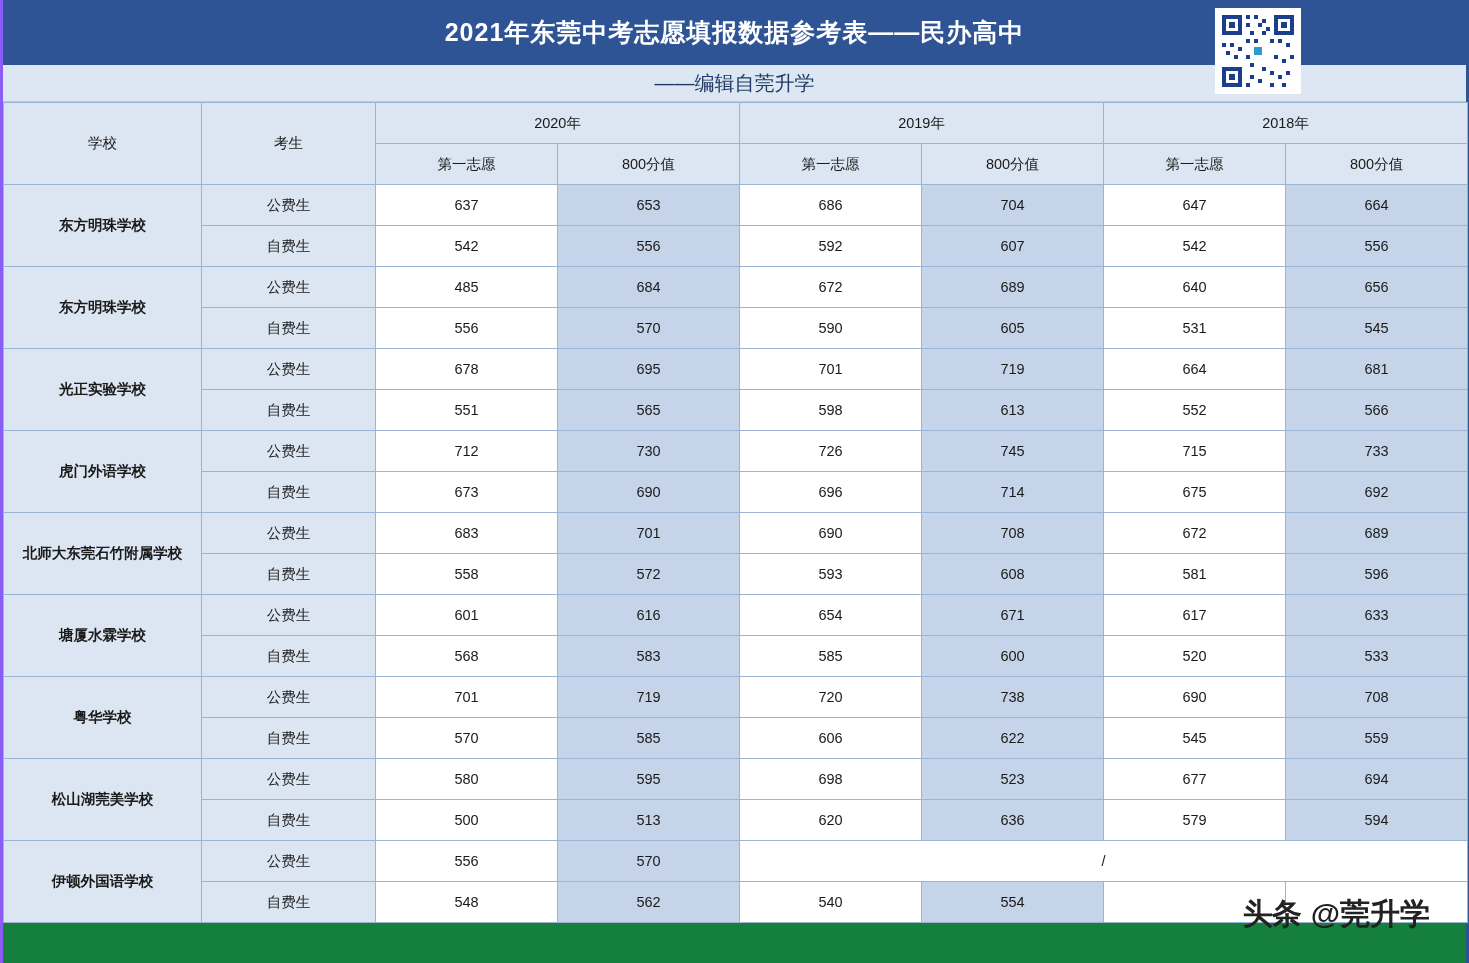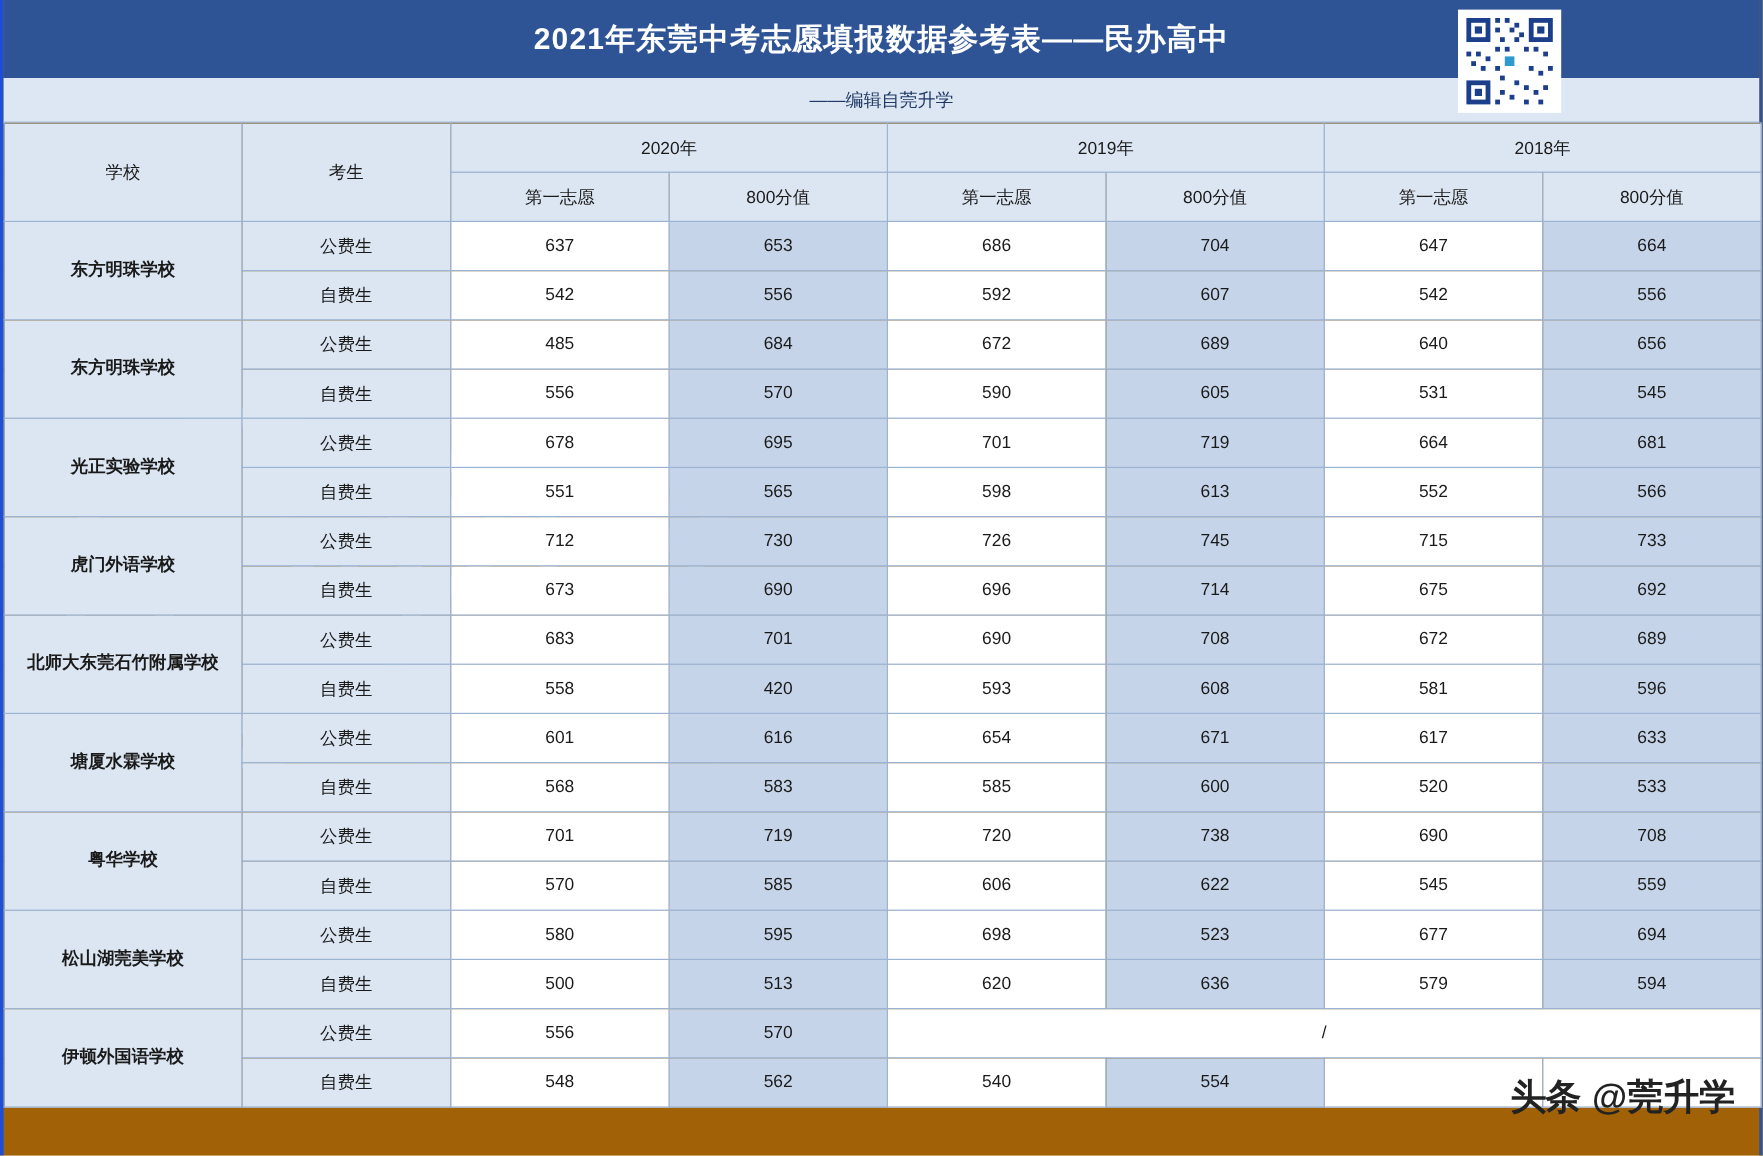"2021年东莞中考志愿填报数据参考表——民办高中" .page { background: #a16207 -> #15803d; border-left: 3px solid #1d4ed8 -> 3px solid #8b5cf6 }
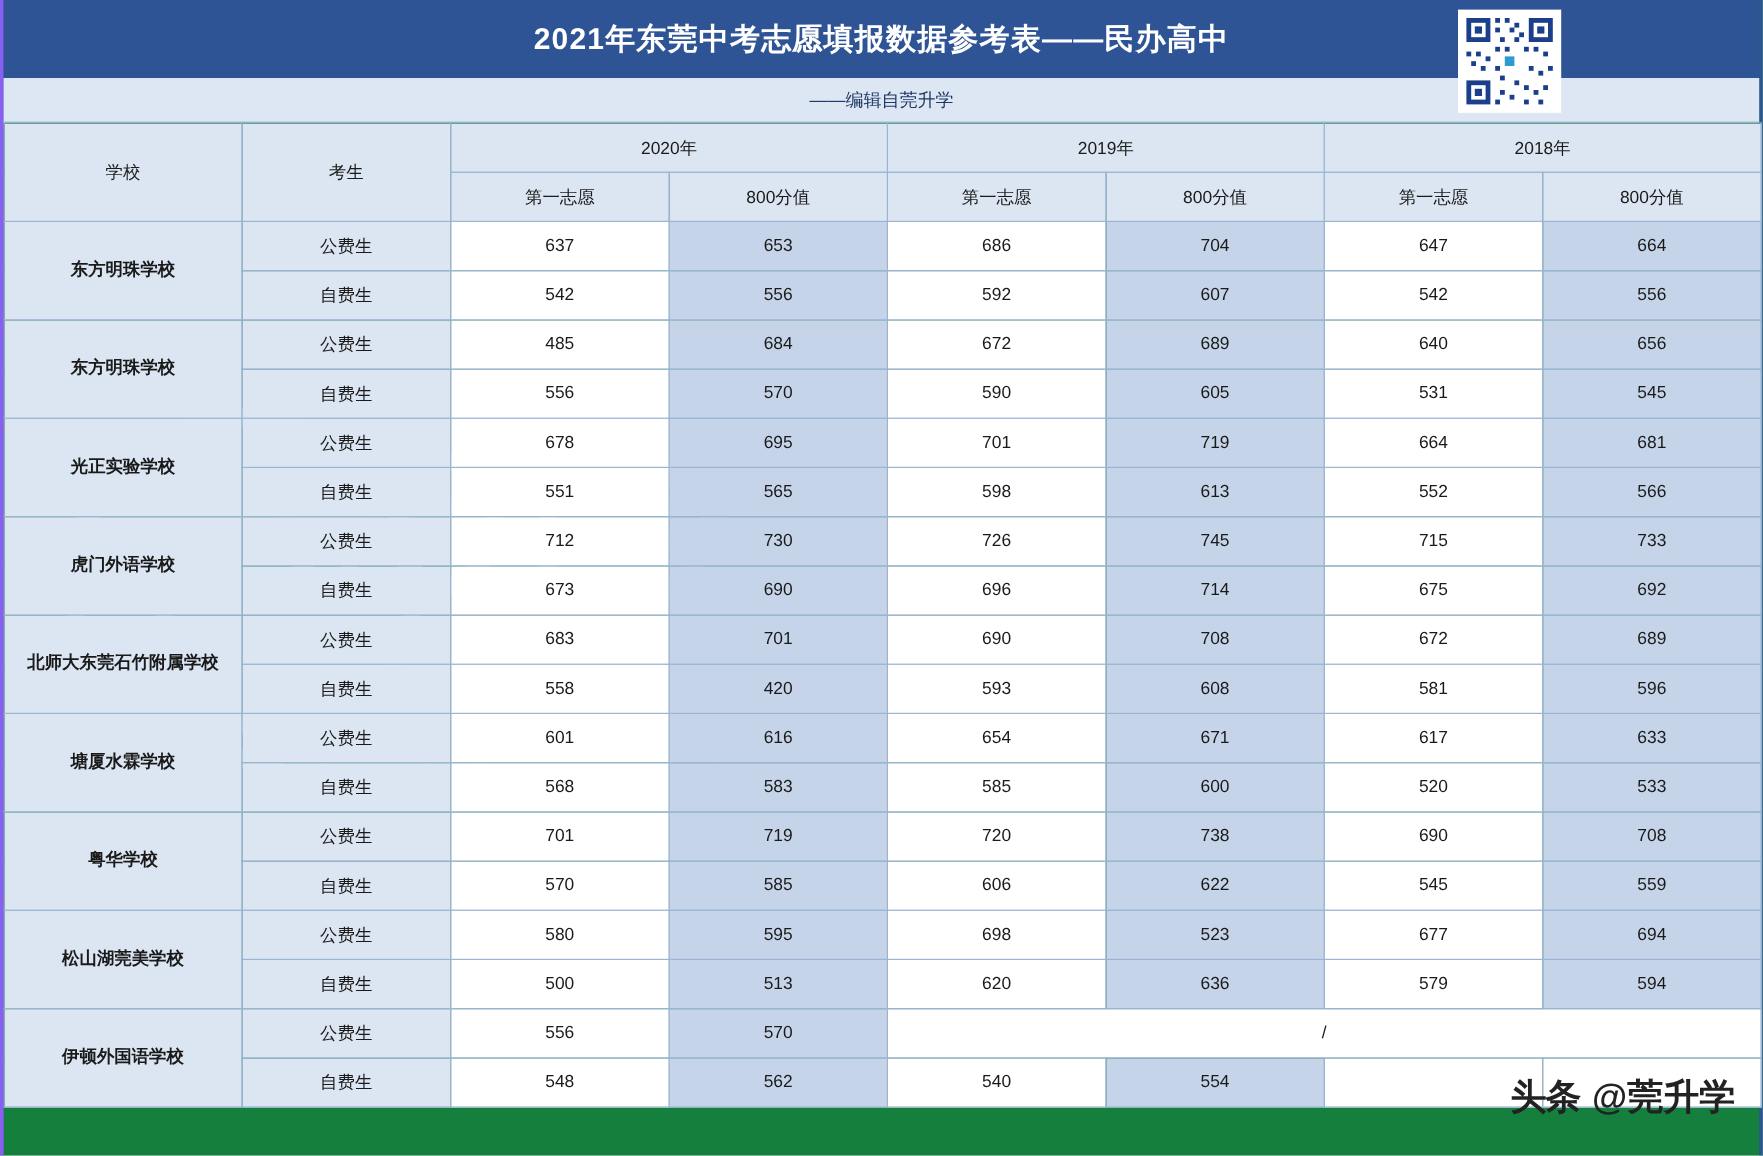"——编辑自莞升学" .subtitle-bar .sub-text { font-size: 15px -> 20px }
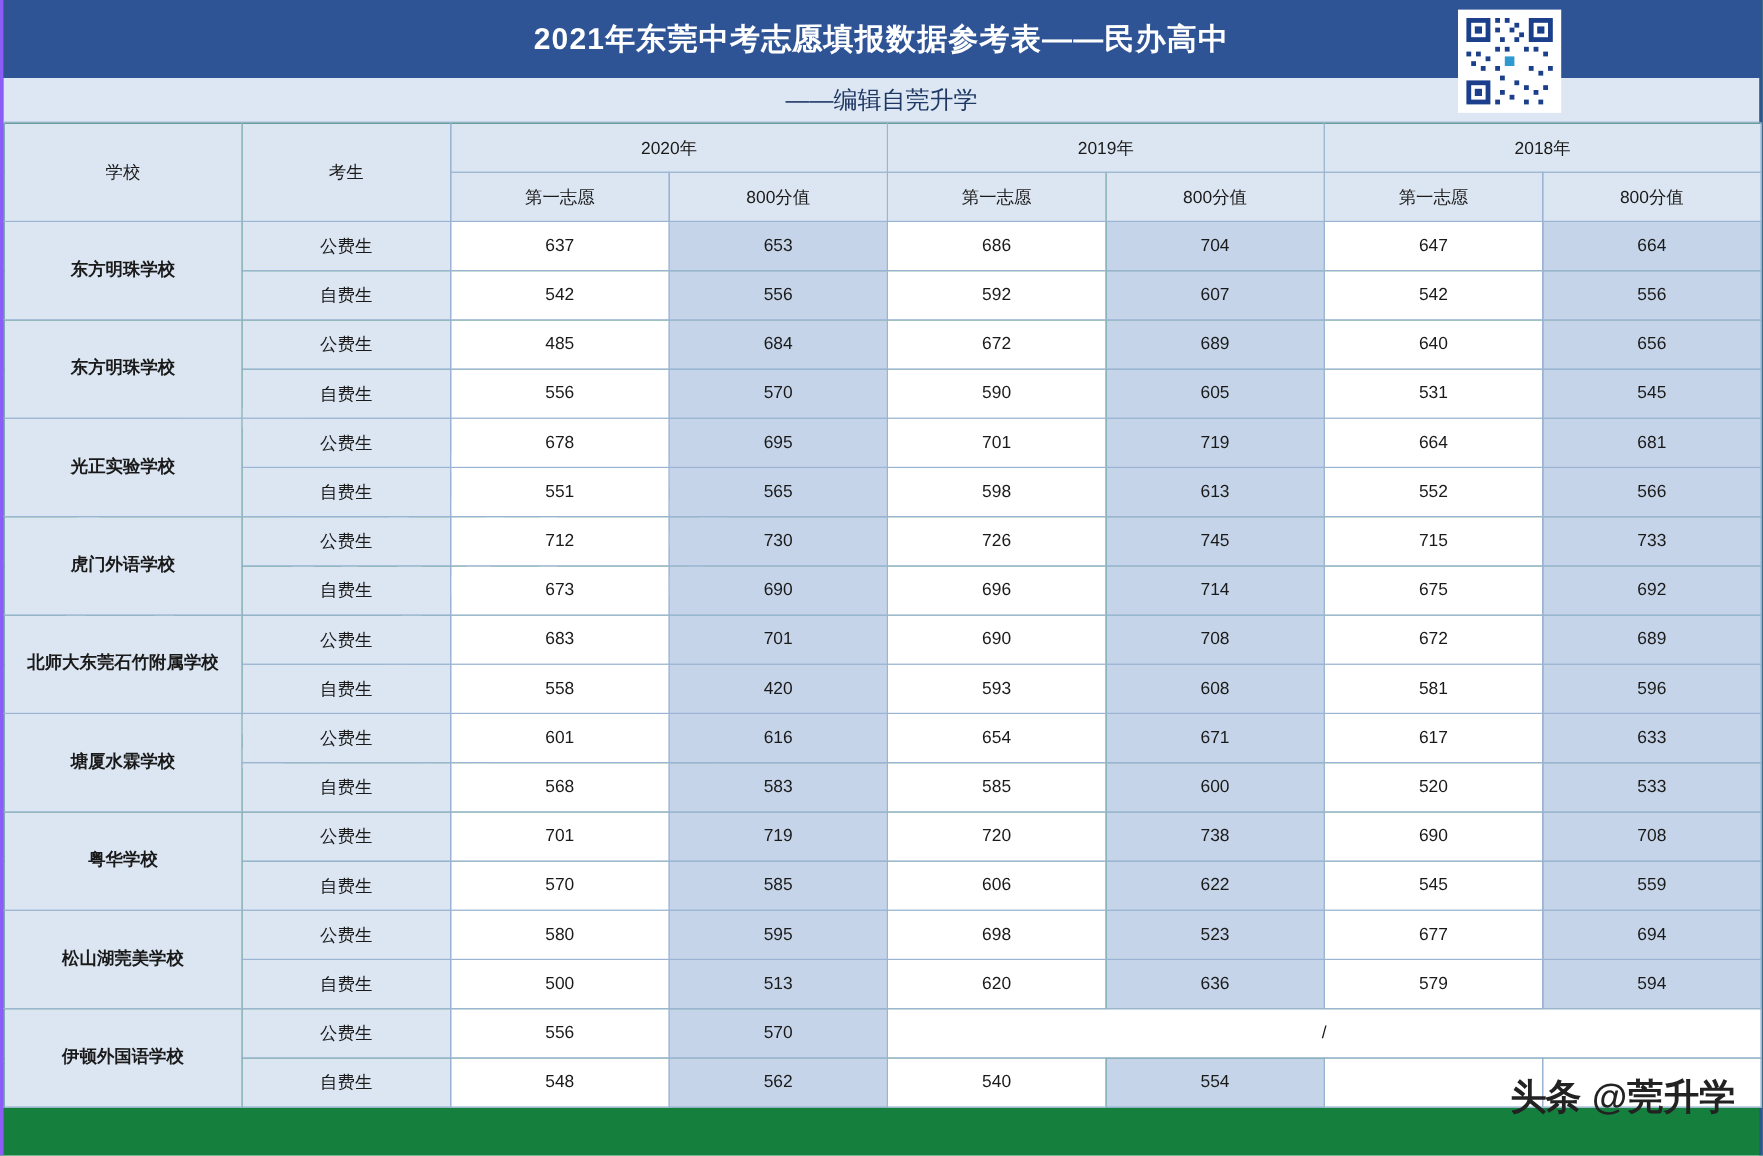"420" td.val { text: 420 -> 572 }
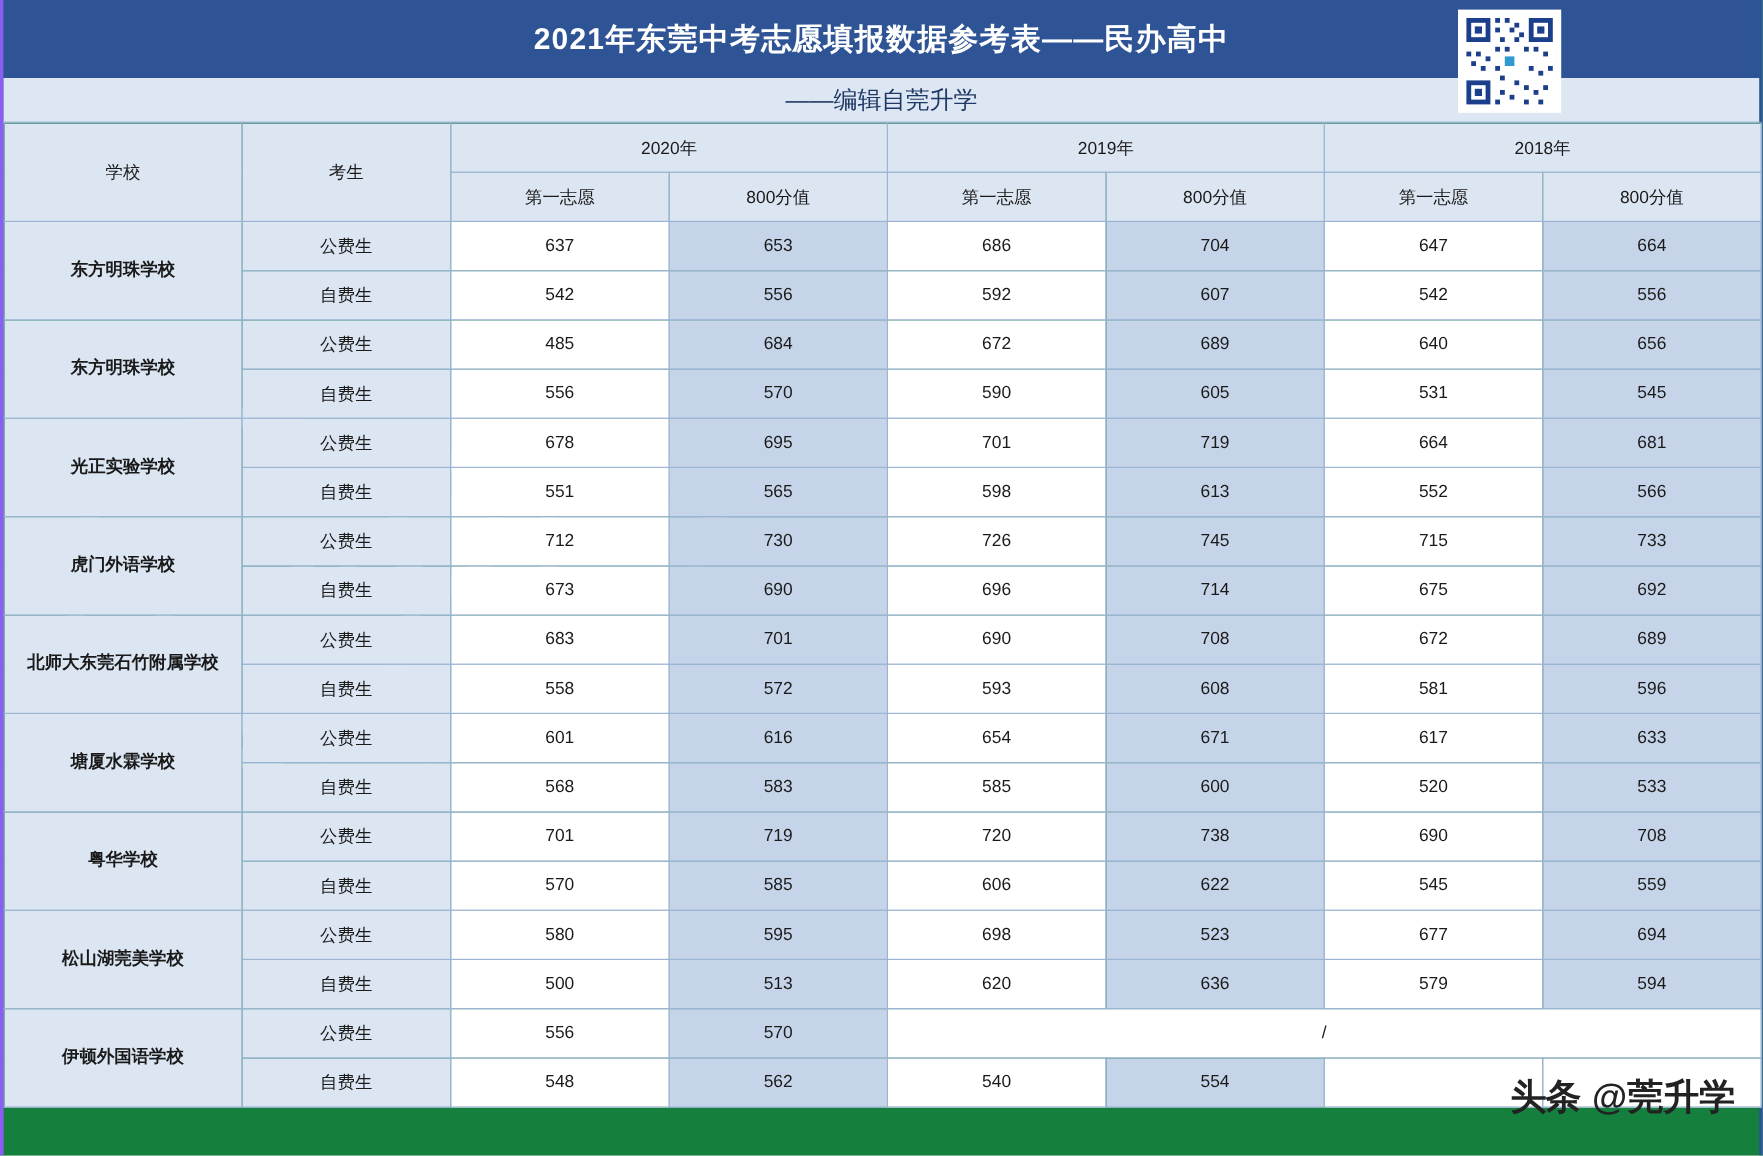"头条" .badge { right: 20px -> 36px }
